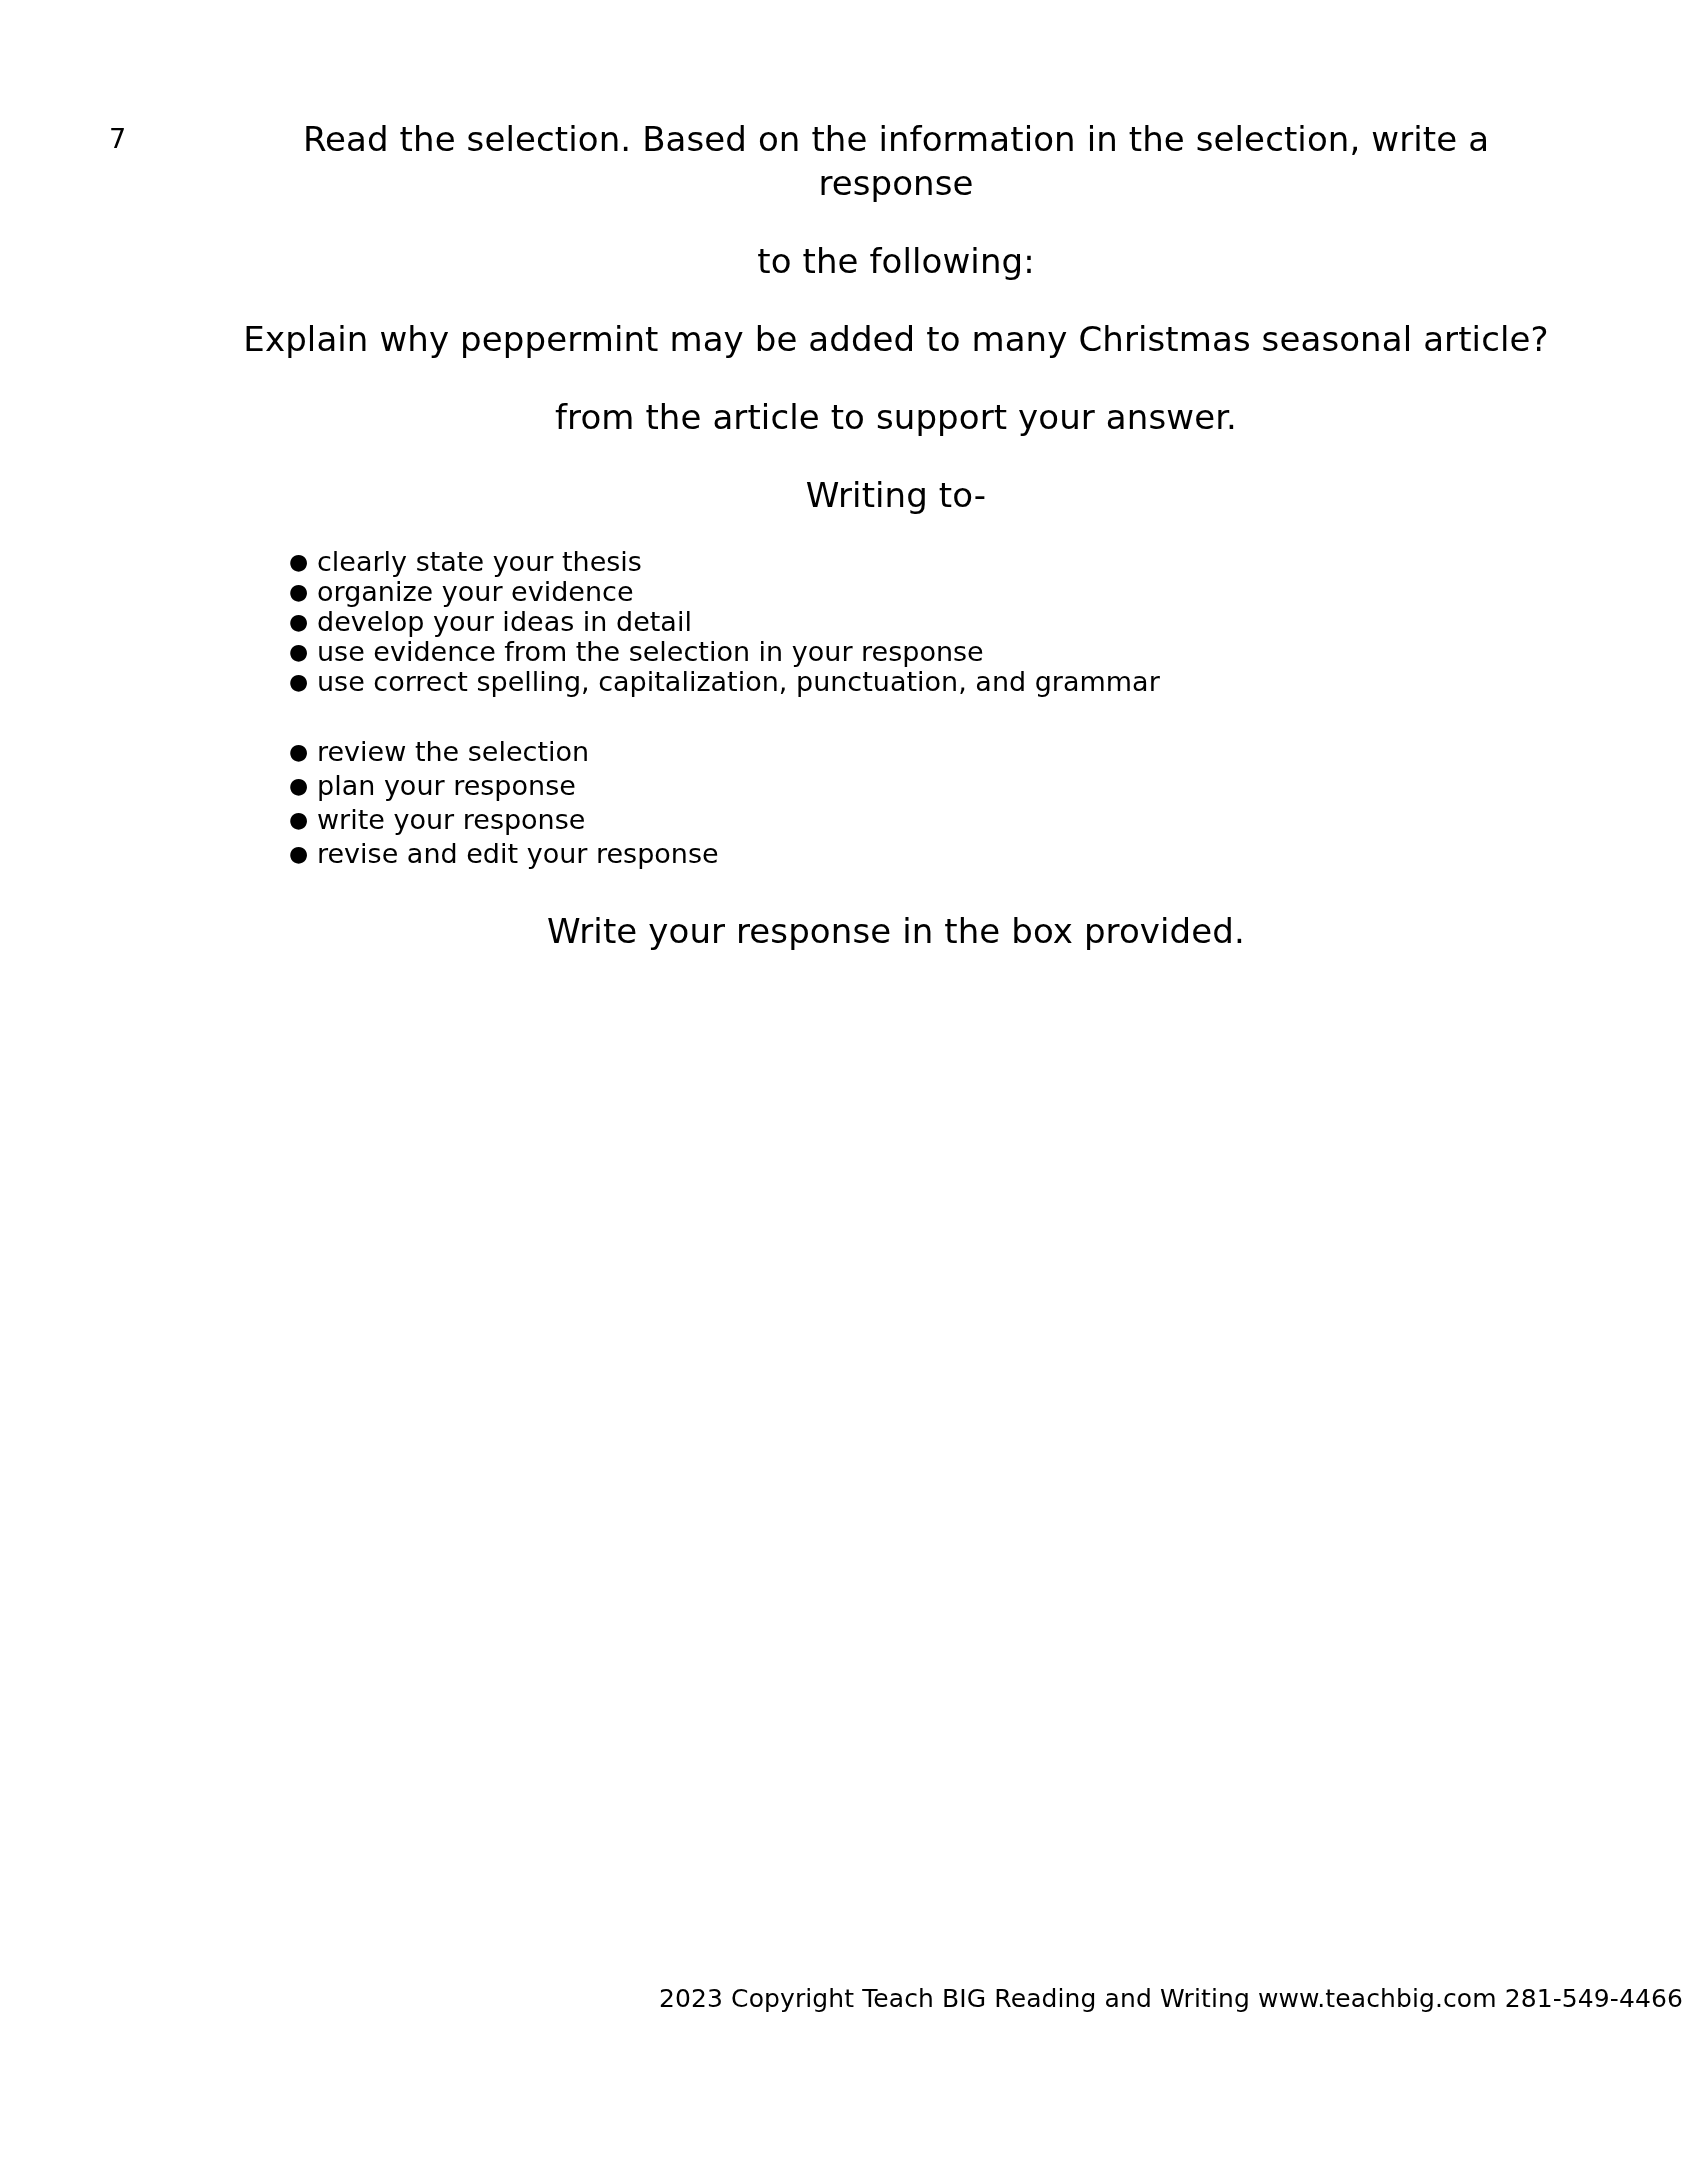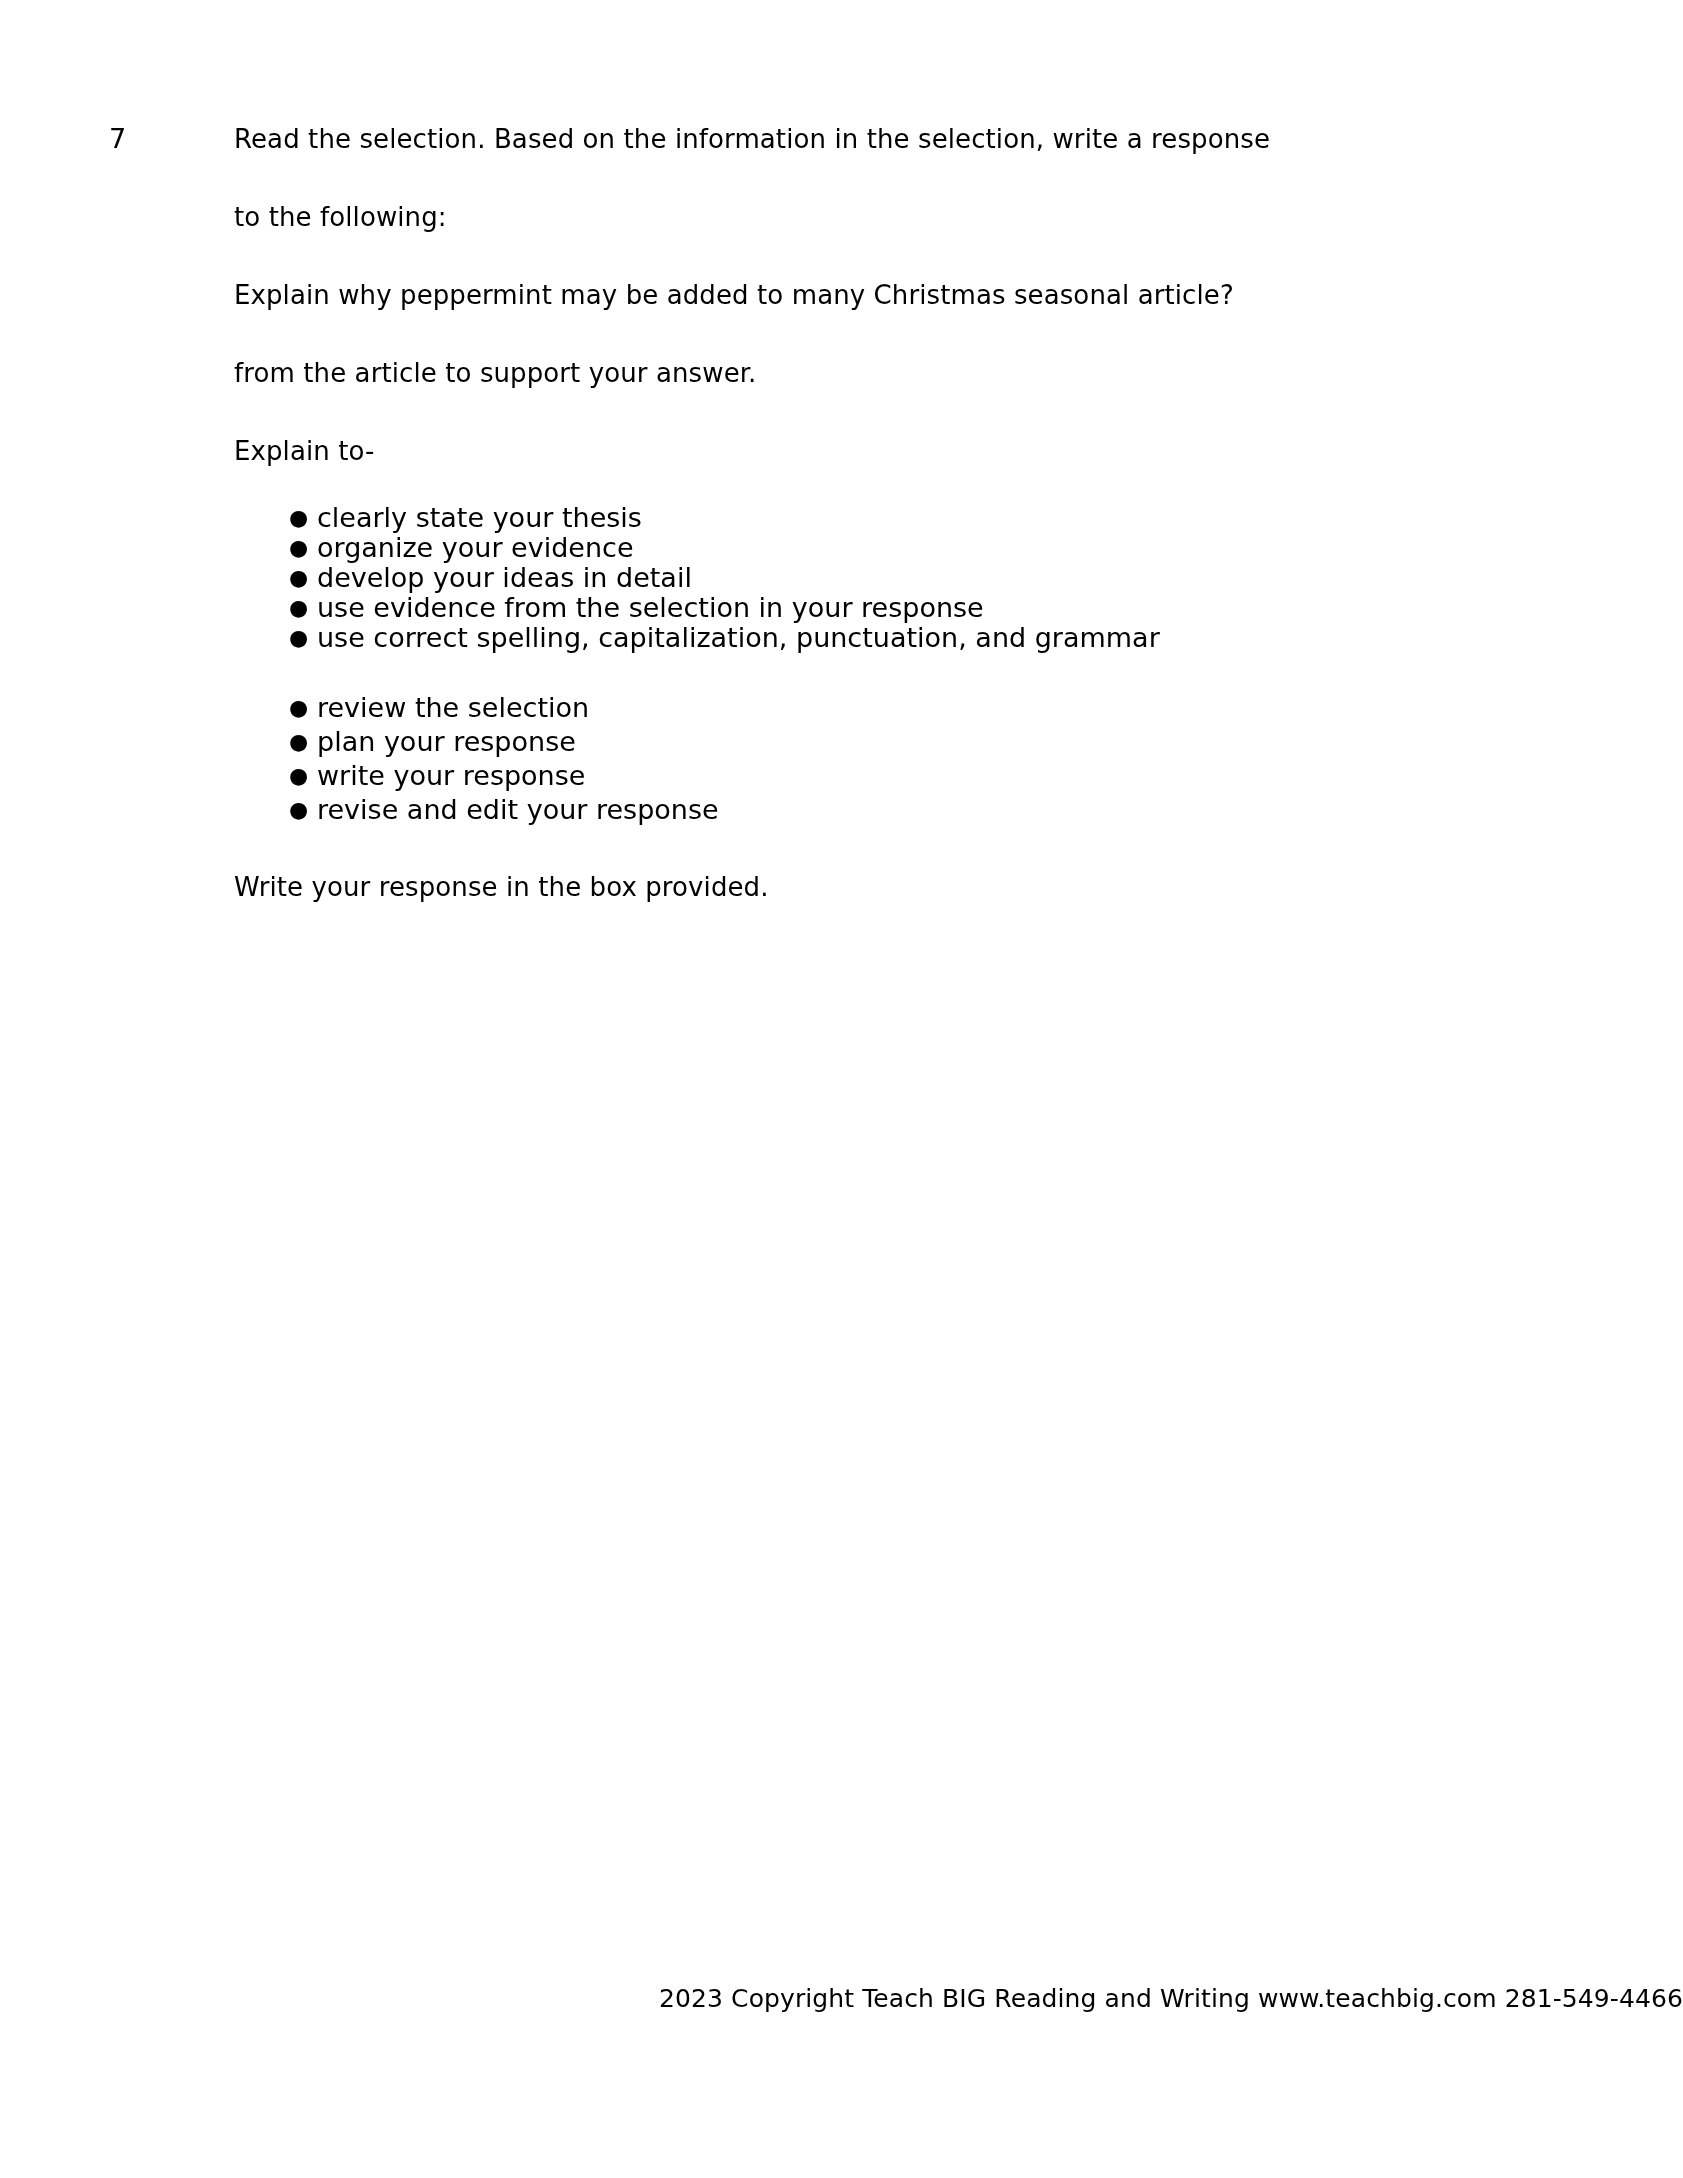"Read the selection. Based on" .para { font-size: 26px -> 34px; text-align: none -> center }
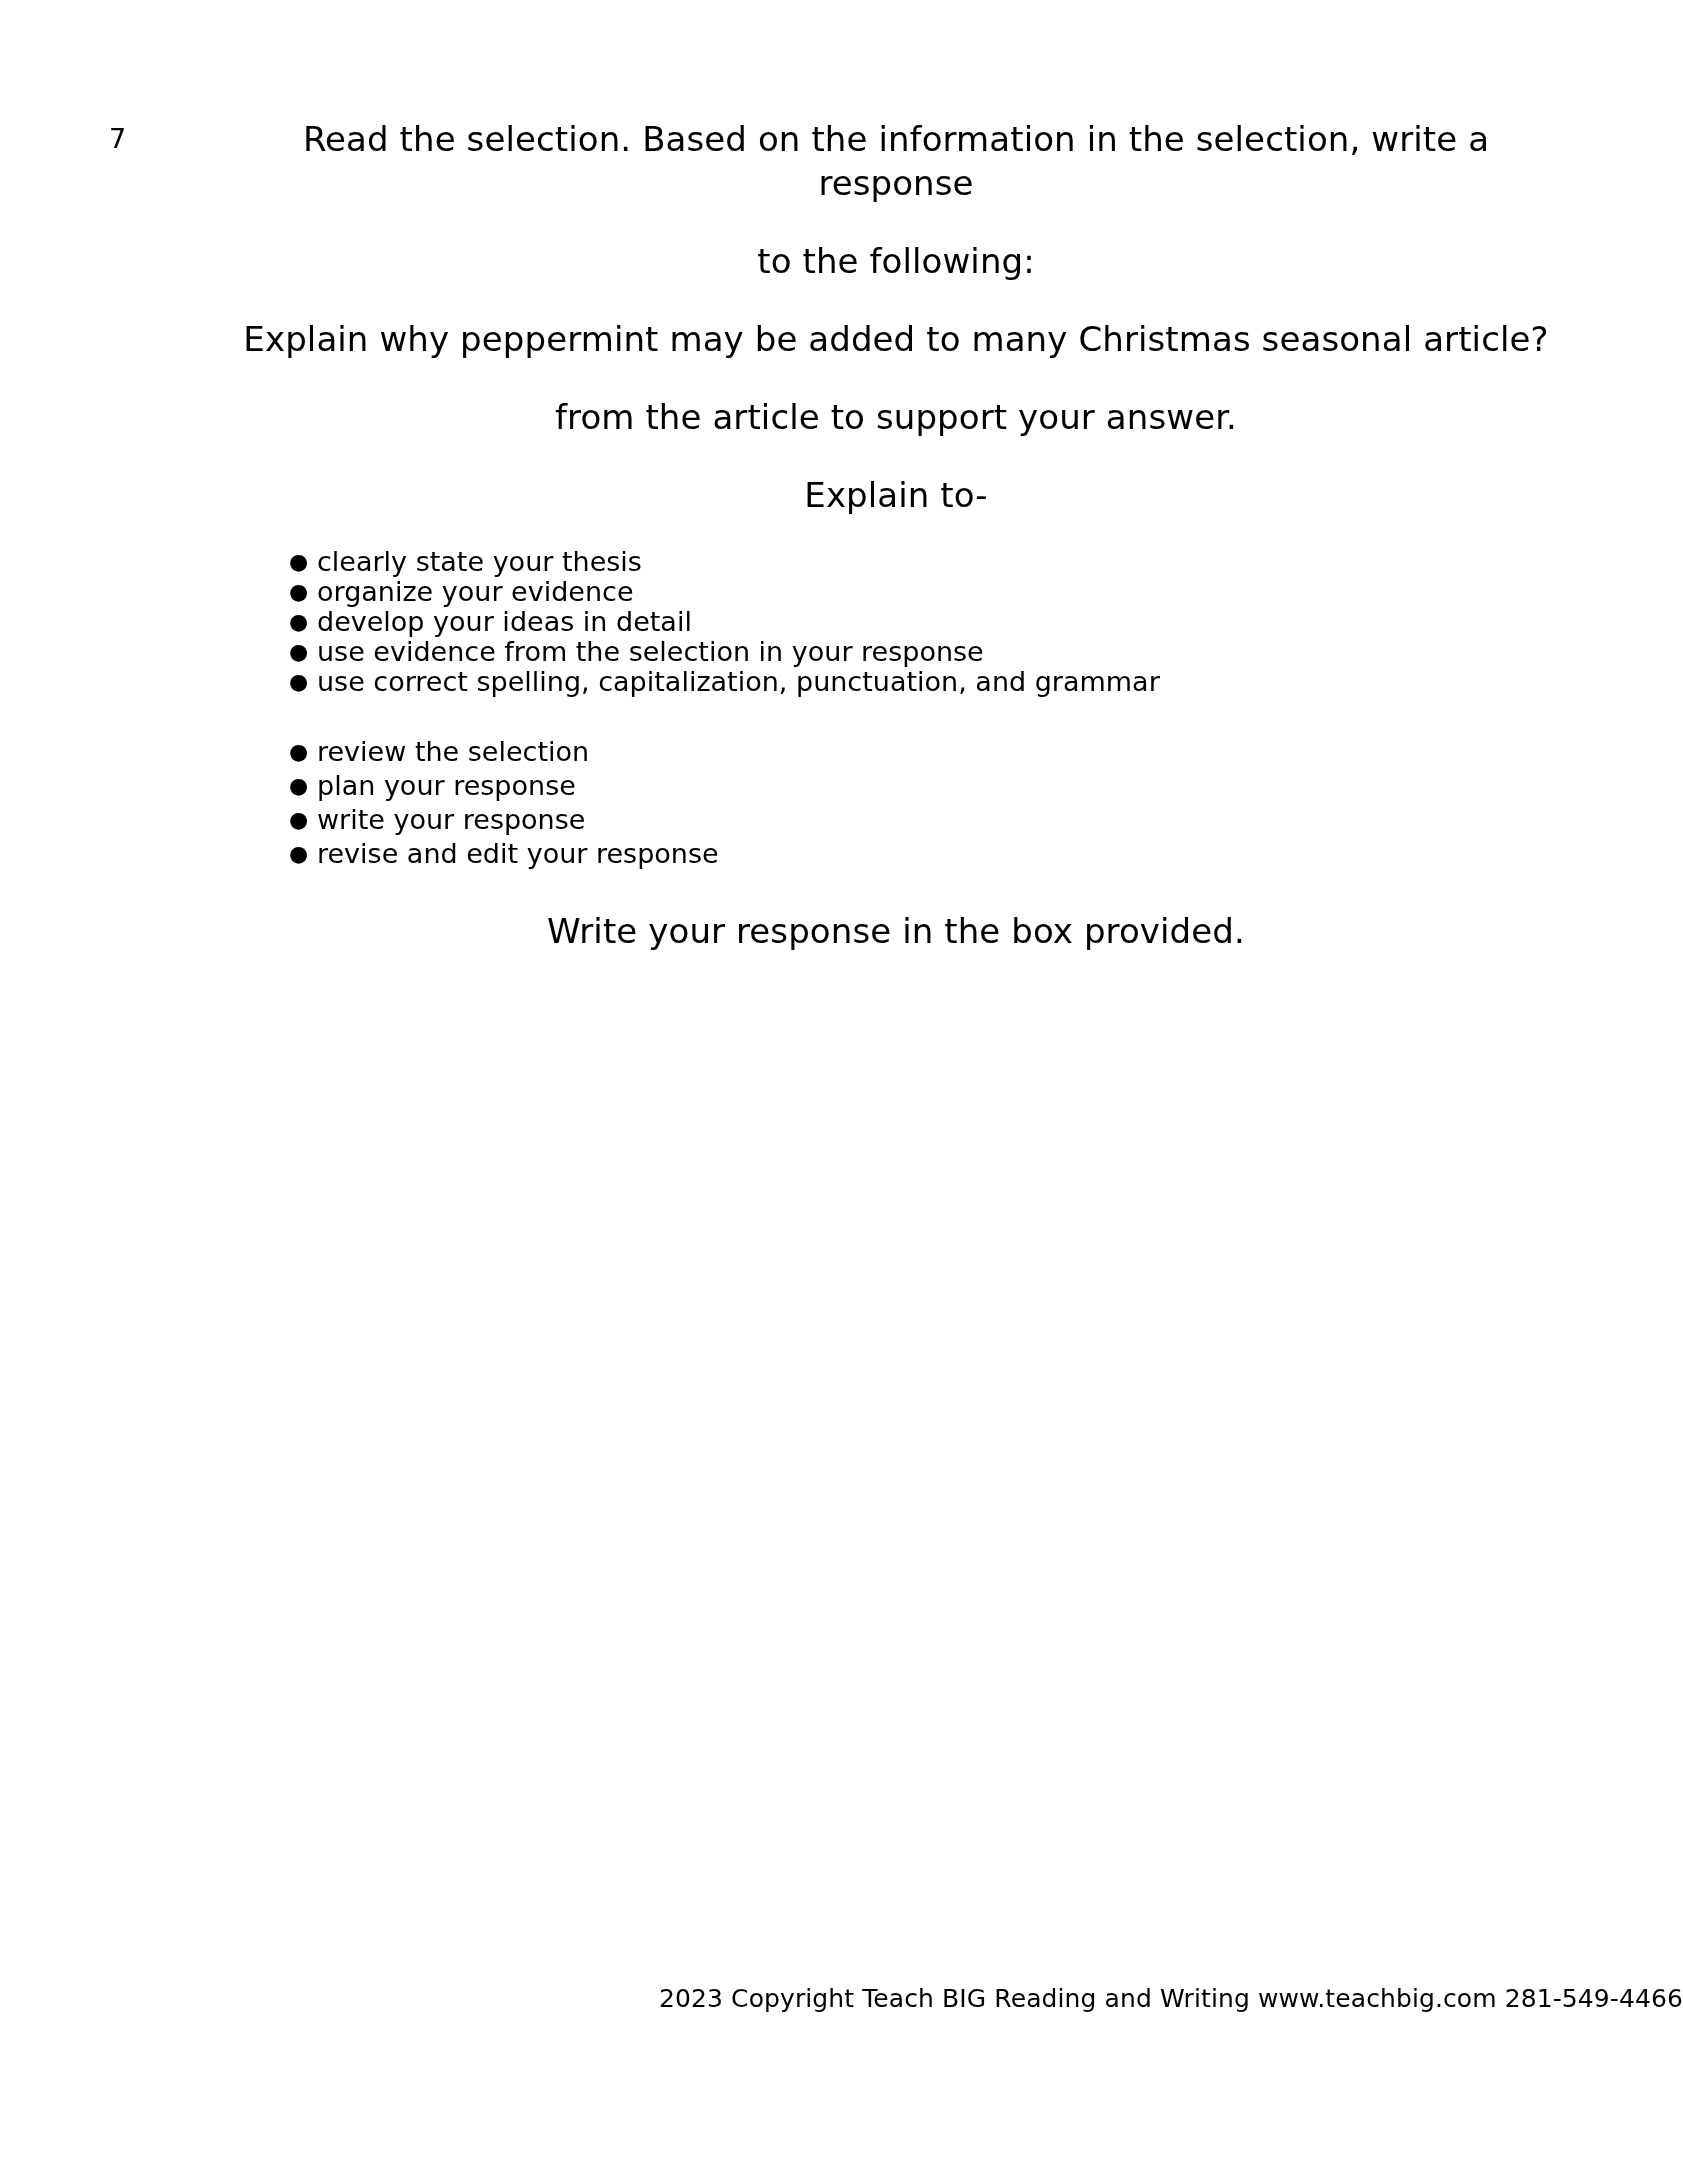"Explain to-" p.para { text: Explain -> Writing }
